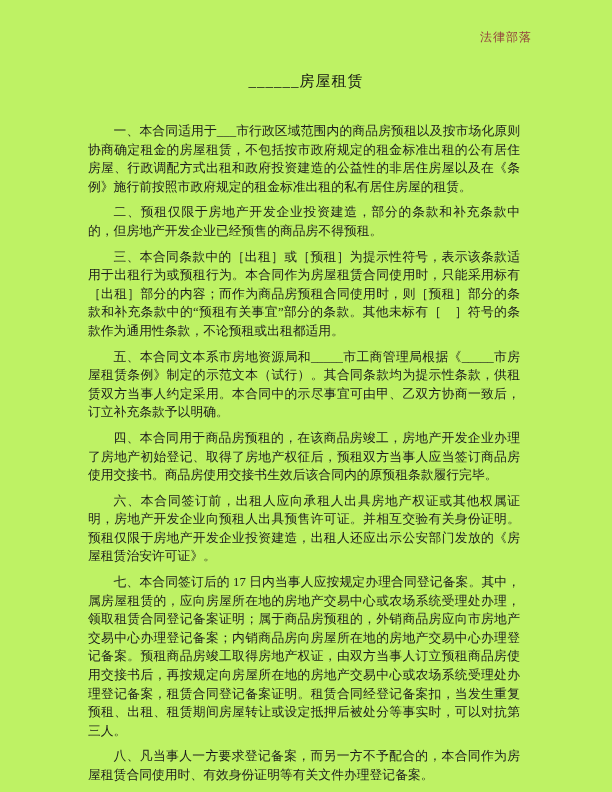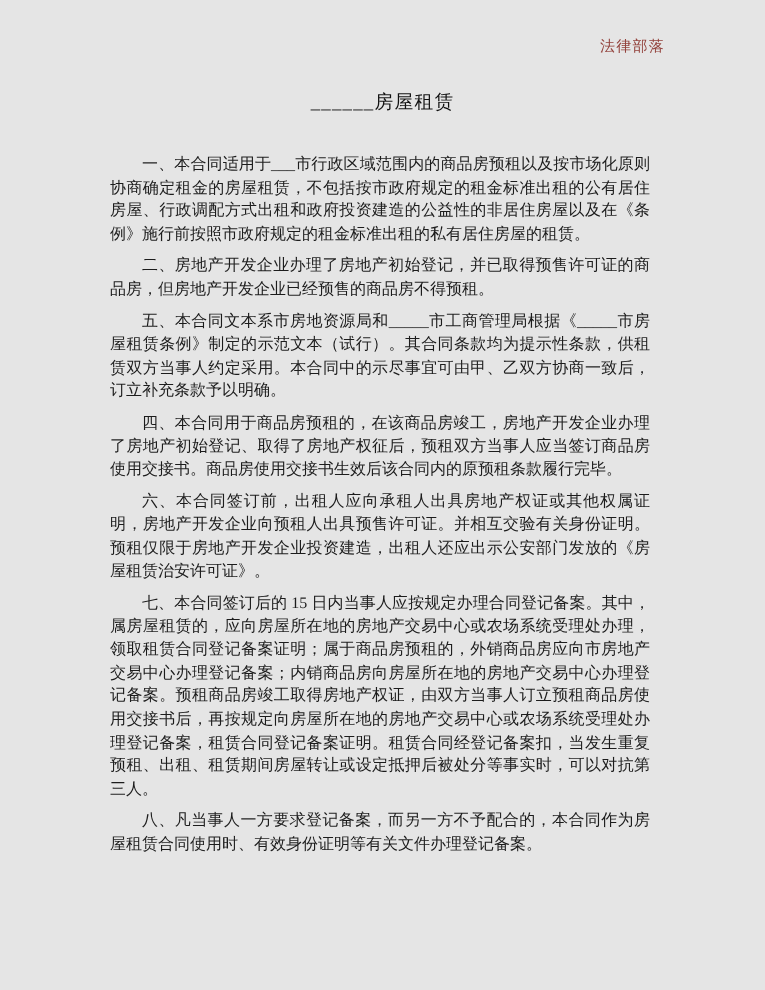"法律部落" .page { background: #e5e5e5 -> #bef264 }
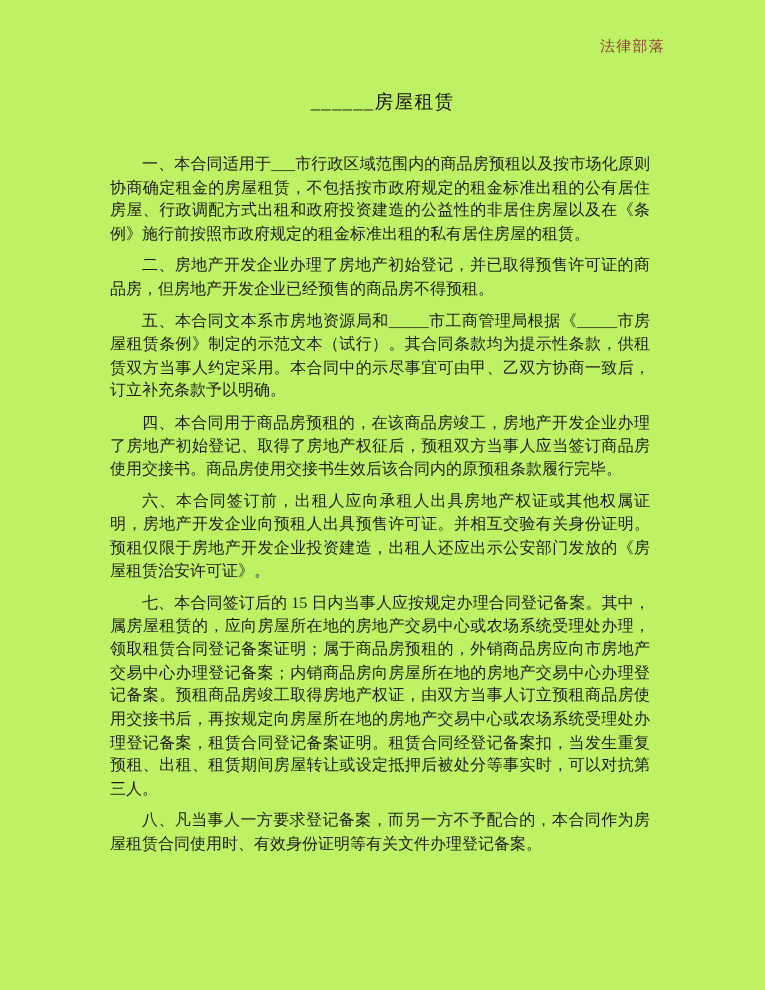"二、房地产开发企业办理了房地产初始登记，并已取得预售许可证的商品房，但房地产开发" p { text: 房地产开发企业办理了房地产初始登记，并已取得预售许可证的商品房 -> 预租仅限于房地产开发企业投资建造，部分的条款和补充条款中的 }
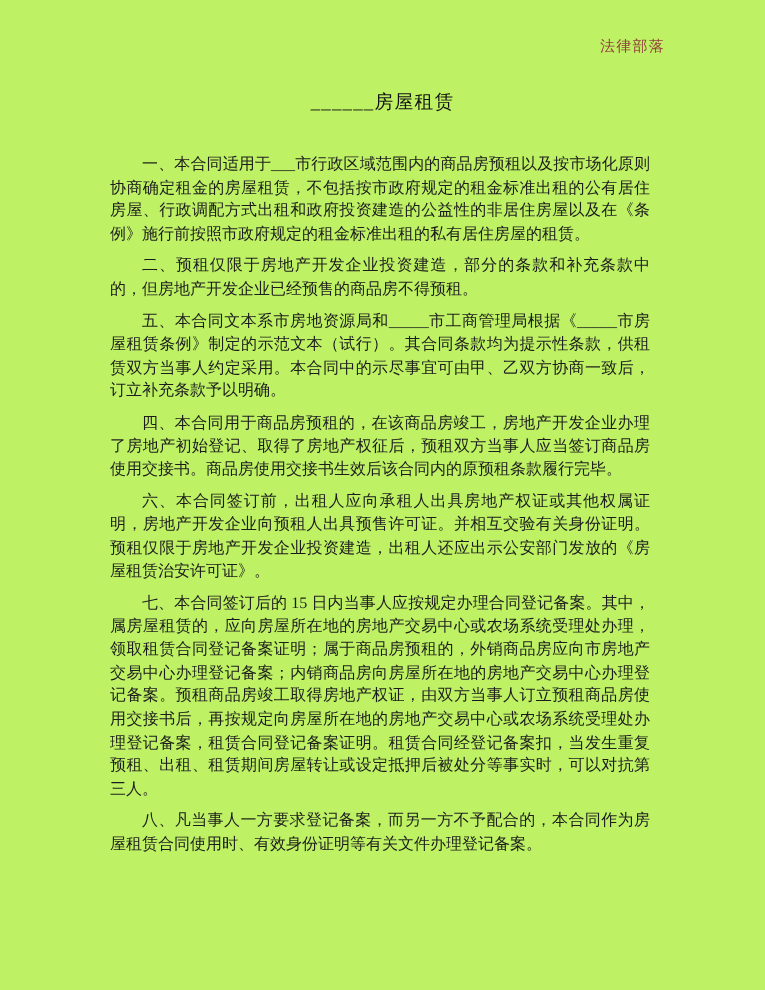"三、本合同条款中的［出租］或［预租］为提示性符号，表示该条款适用于出租行为或预租" p { html: none -> <p>三、本合同条款中的［出租］或［预租］为提示性符号，表示该条款适用于出租行为或预租行为。本合同作为房屋租赁合同使用时，只能采用标有［出租］部分的内容；而作为商品房预租合同使用时，则［预租］部分的条款和补充条款中的“预租有关事宜”部分的条款。其他未标有［ ］符号的条款作为通用性条款，不论预租或出租都适用。</p> }
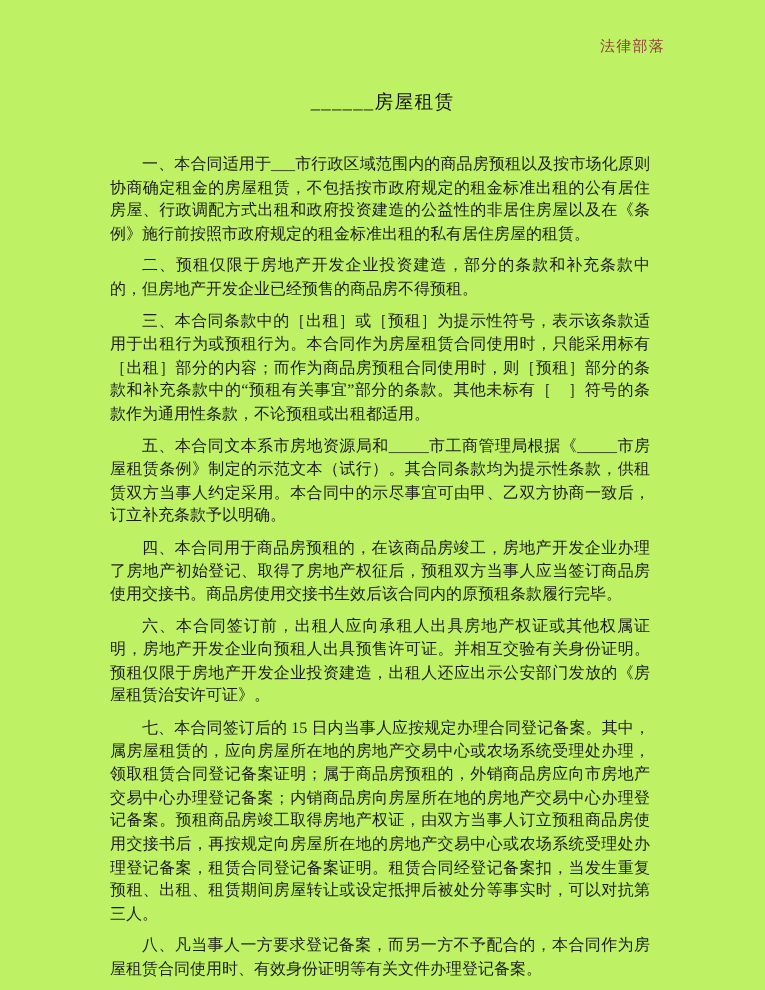"七、本合同签订后的 15" p { text: 15 -> 17 }
